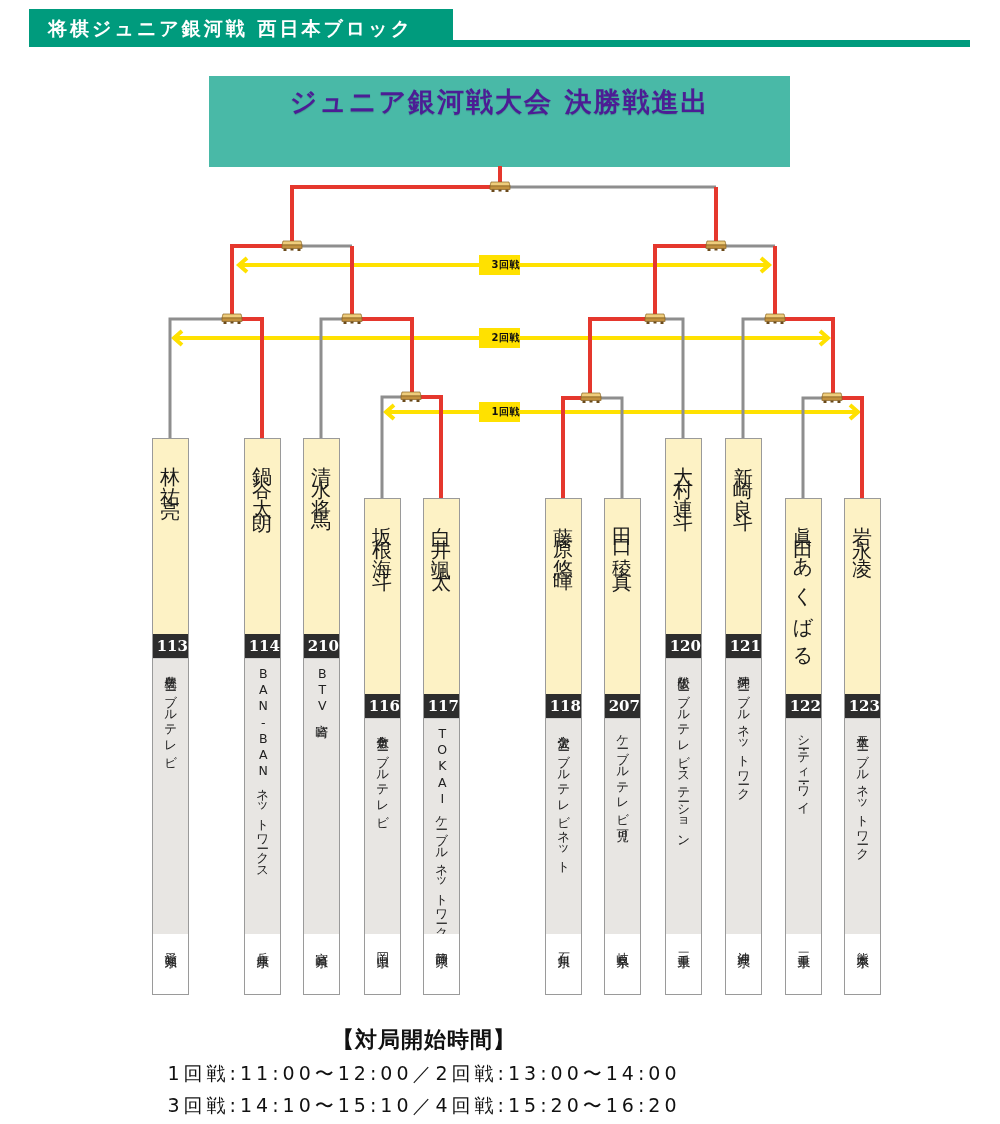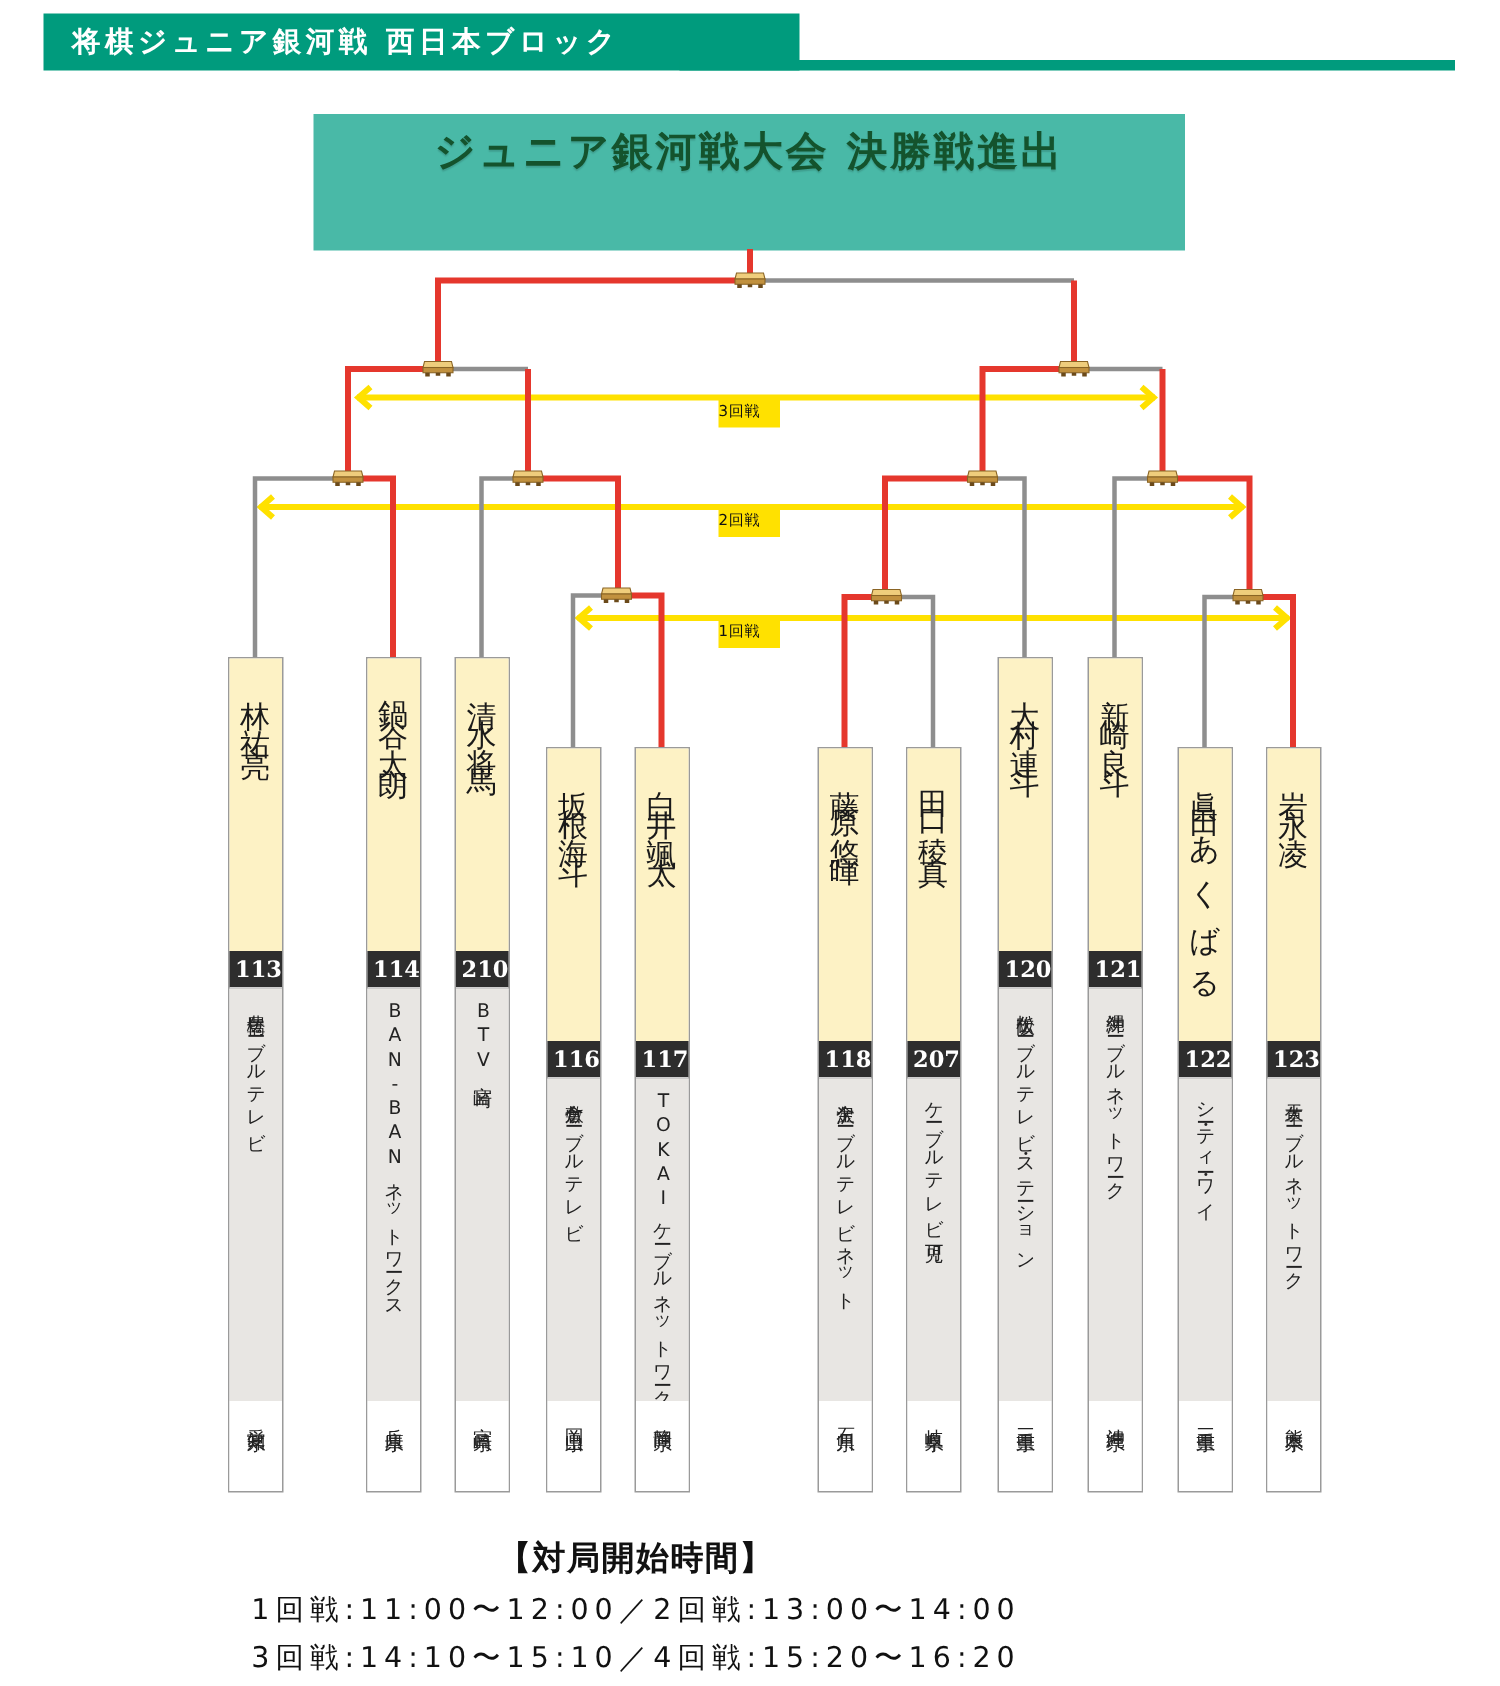"将棋ジュニア銀河戦 西日本ブロック" .hdr-tab { width: 504px -> 424px }
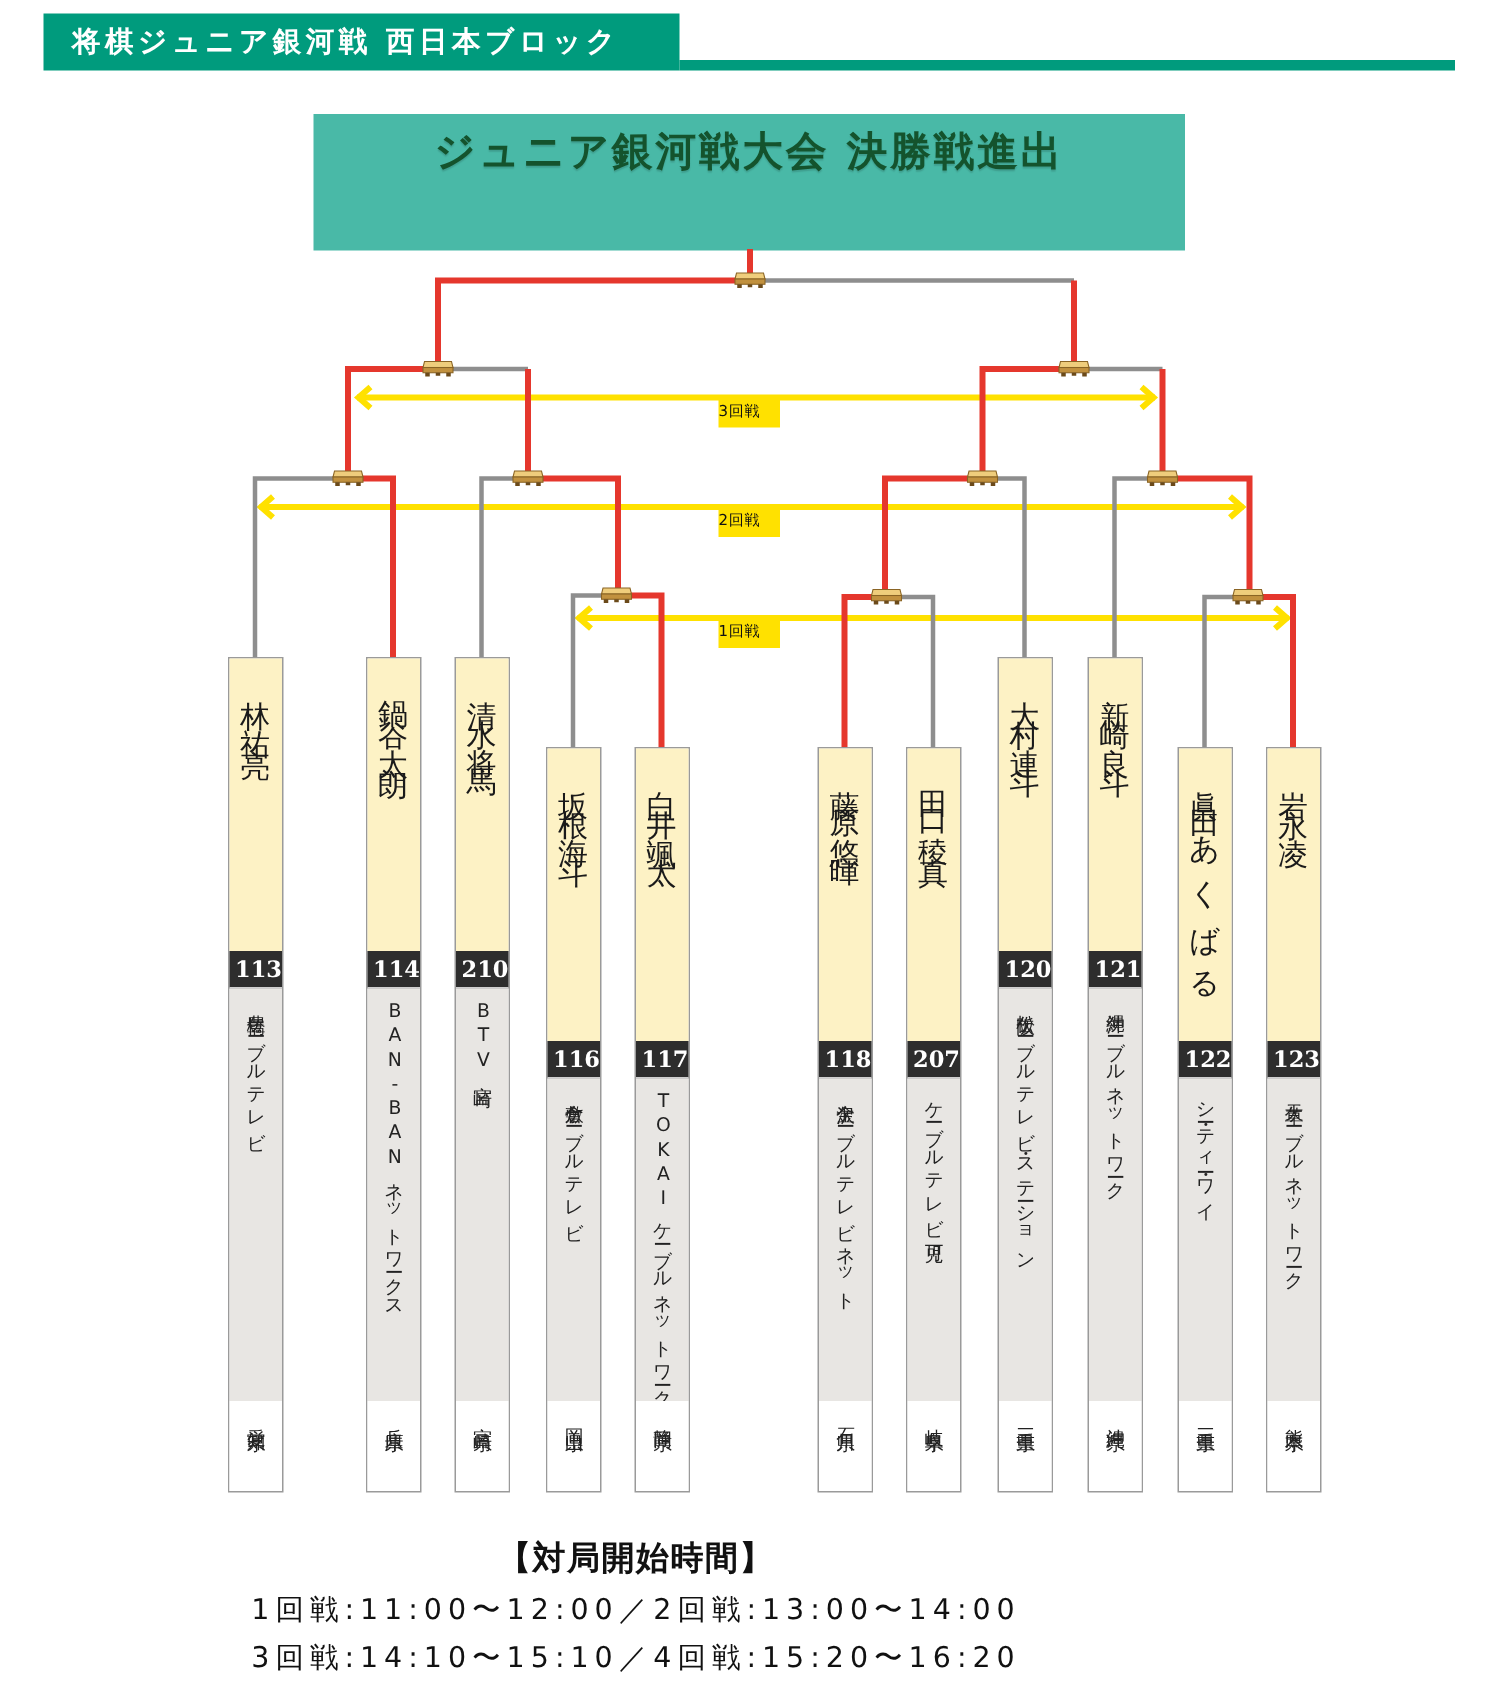"ジュニア銀河戦大会 決勝戦進出" .banner { color: #14532d -> #4c1d95 }
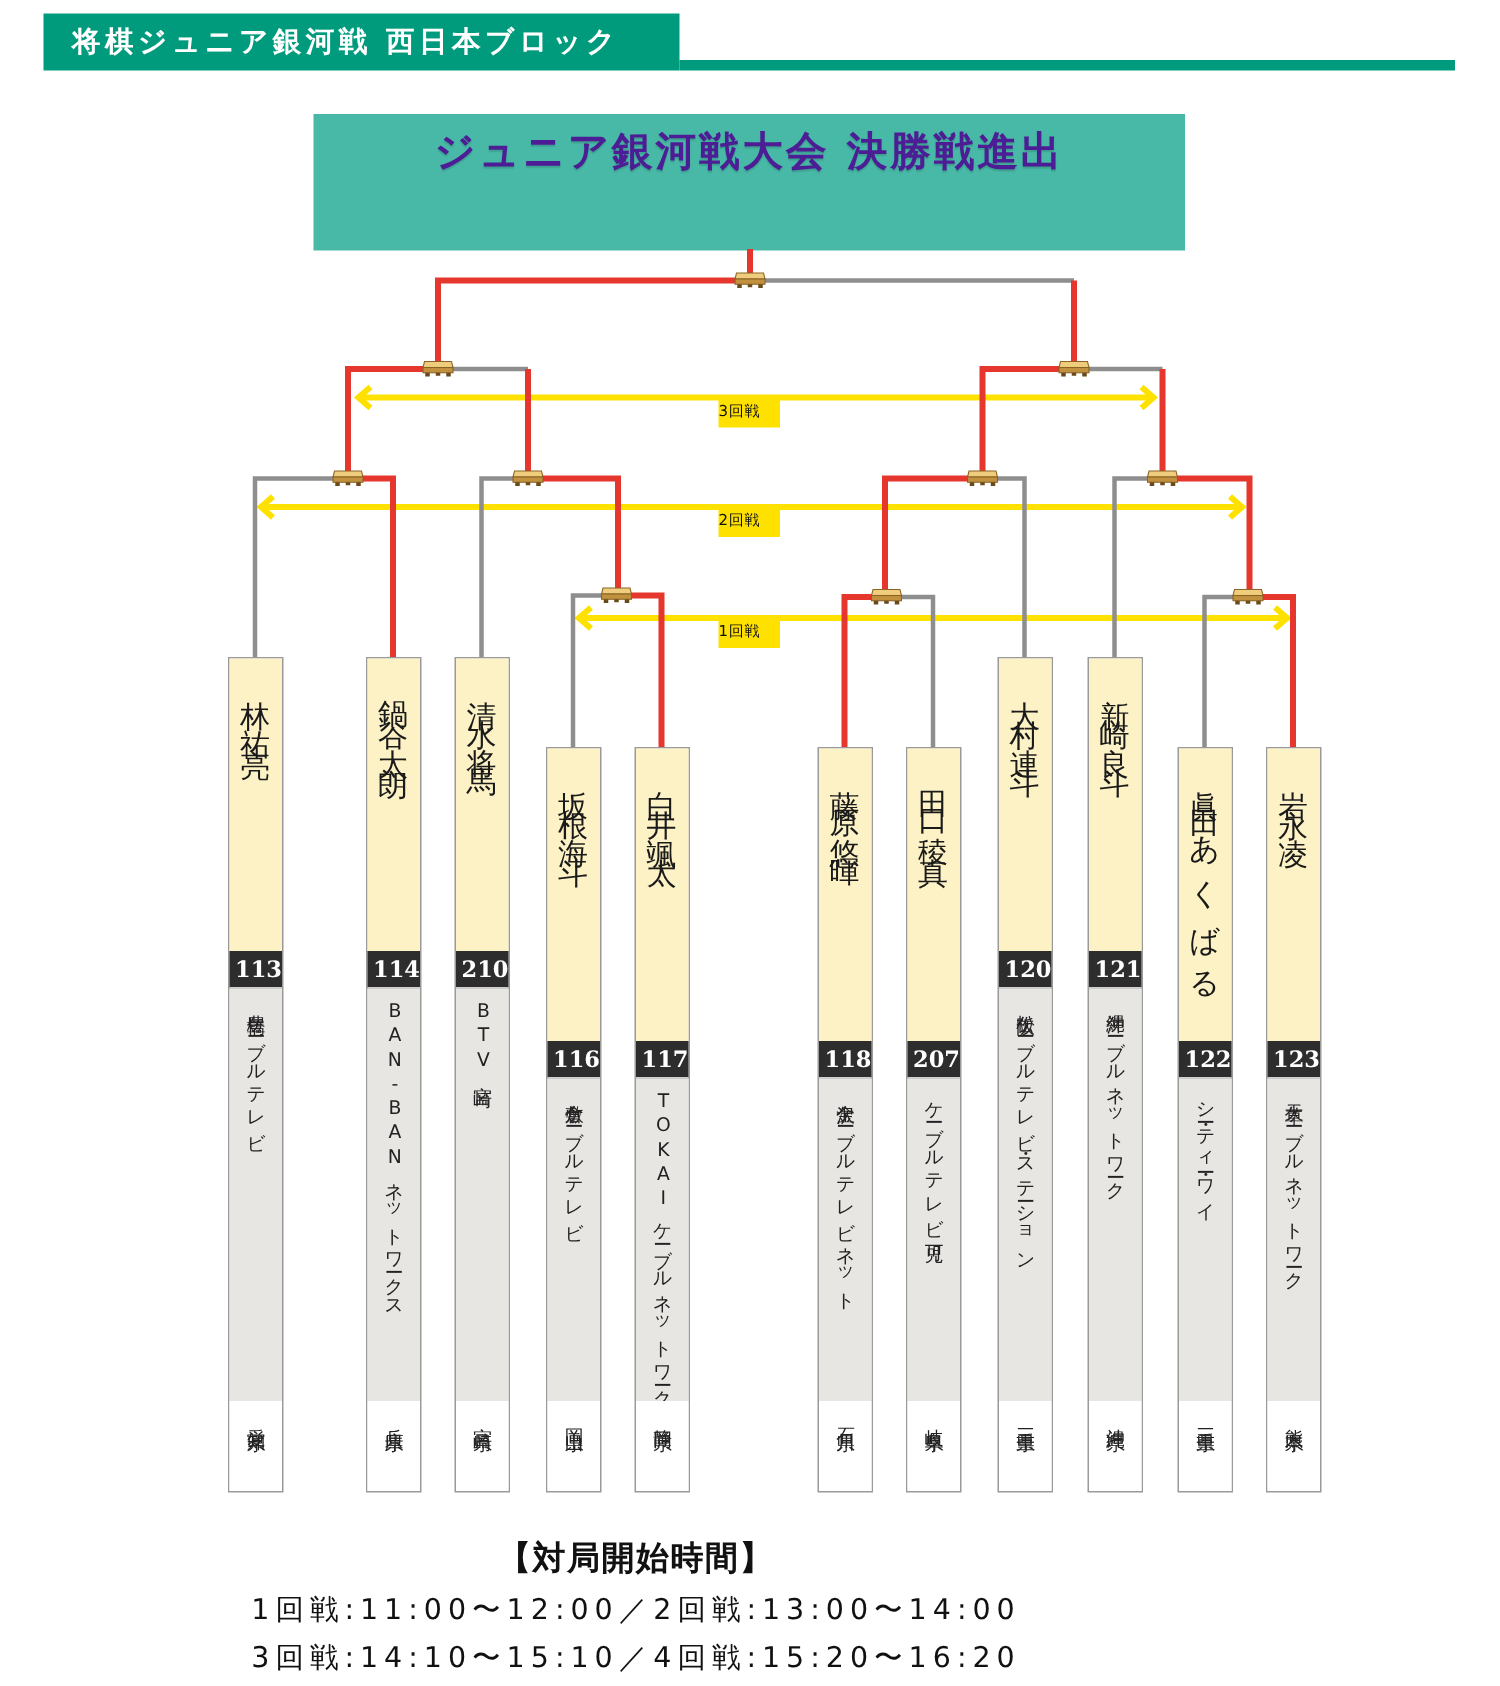"3回戦" .round-label { font-weight: normal -> bold; margin-top: 10px -> none; text-align: left -> right }
